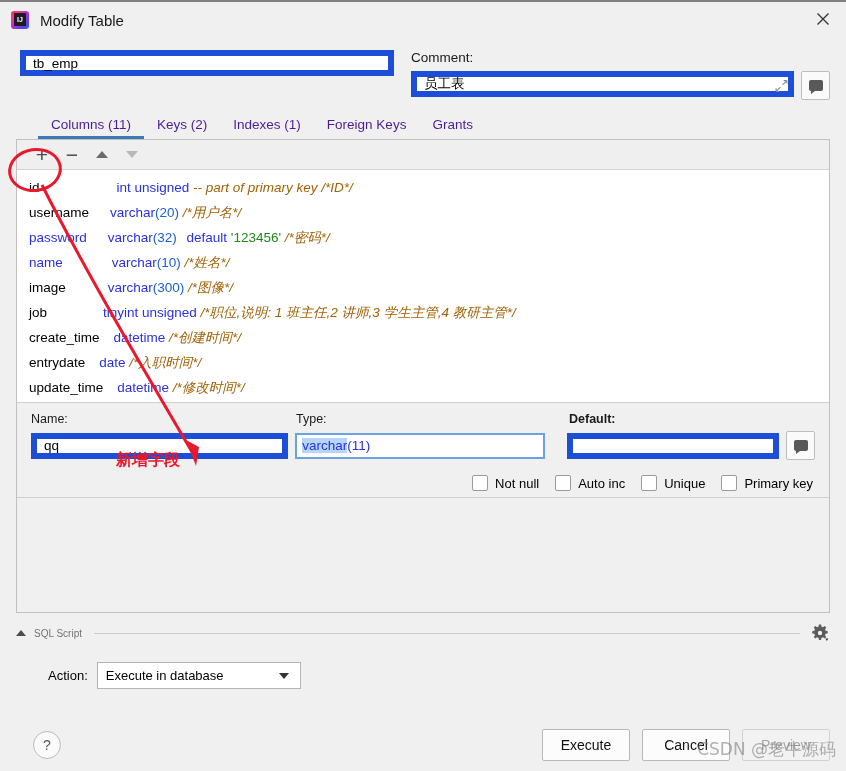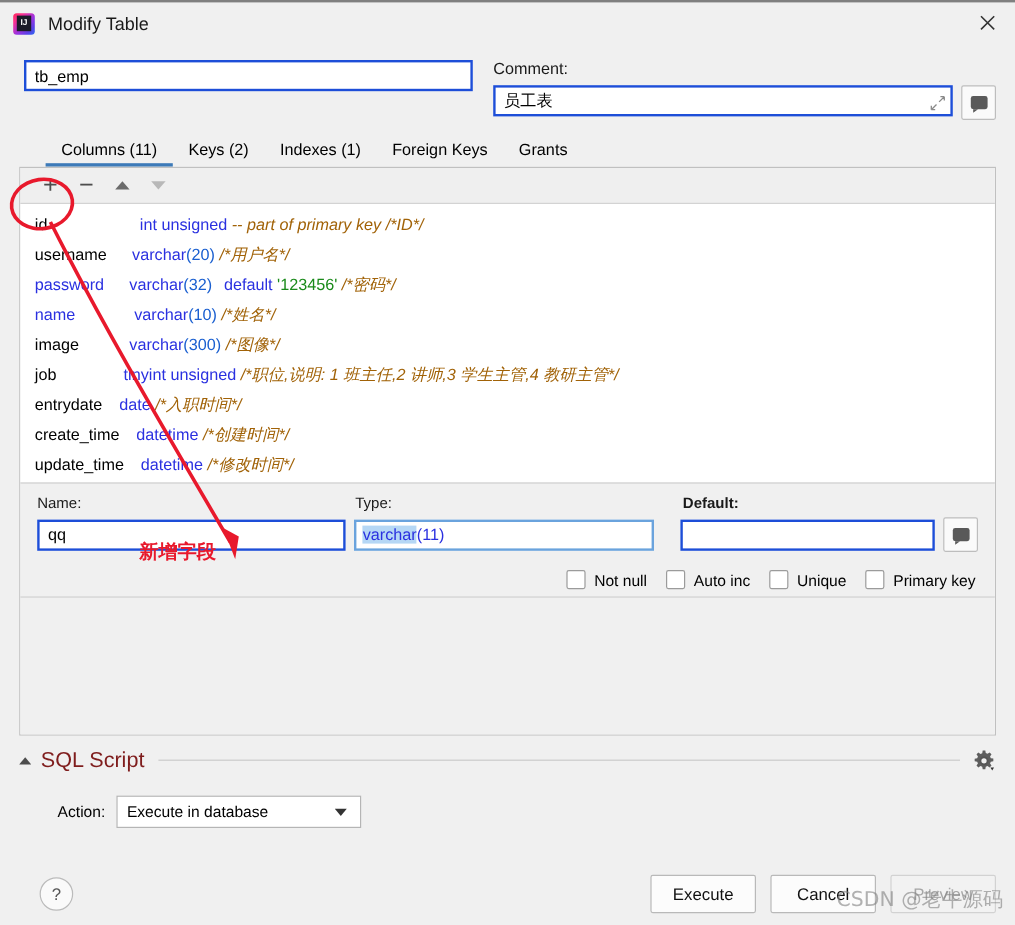"tb_emp" .txtinput { border: 2px solid #1d4ed8 -> 6px solid #1d4ed8 }
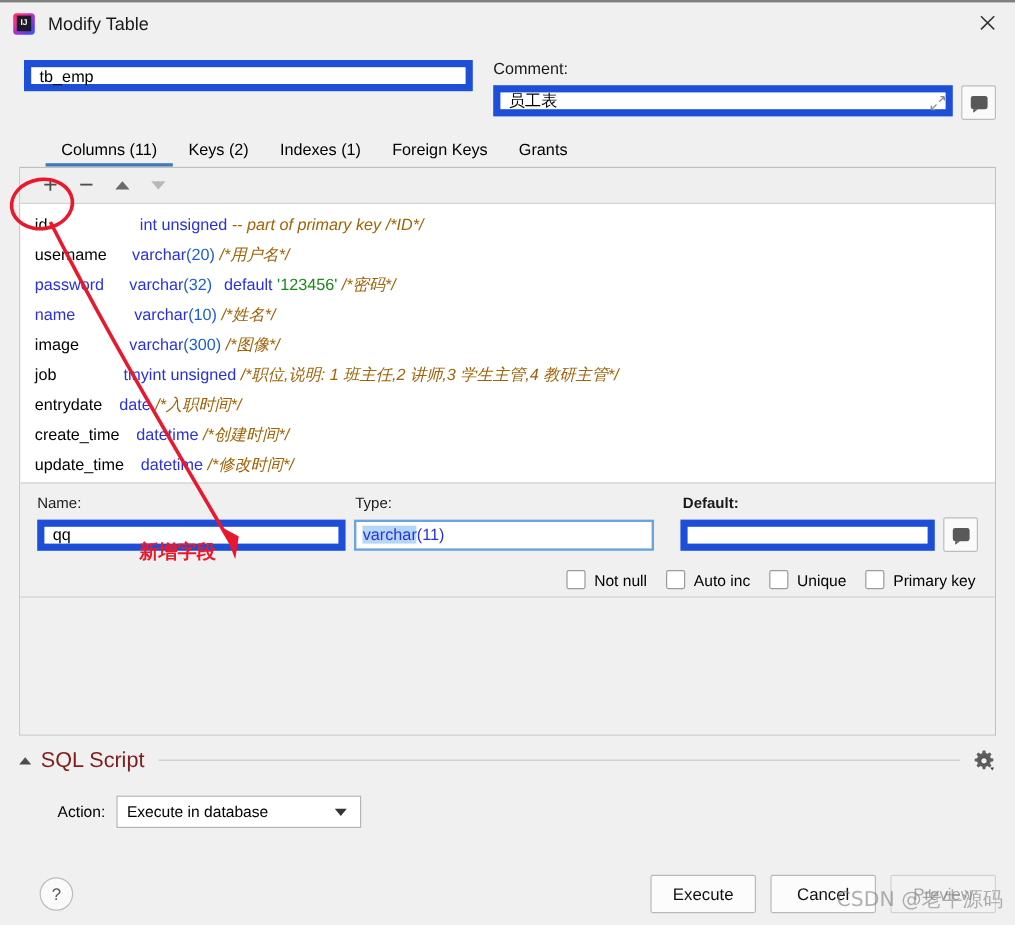"Columns (11)" .tab { color: #000000 -> #4c1d95 }
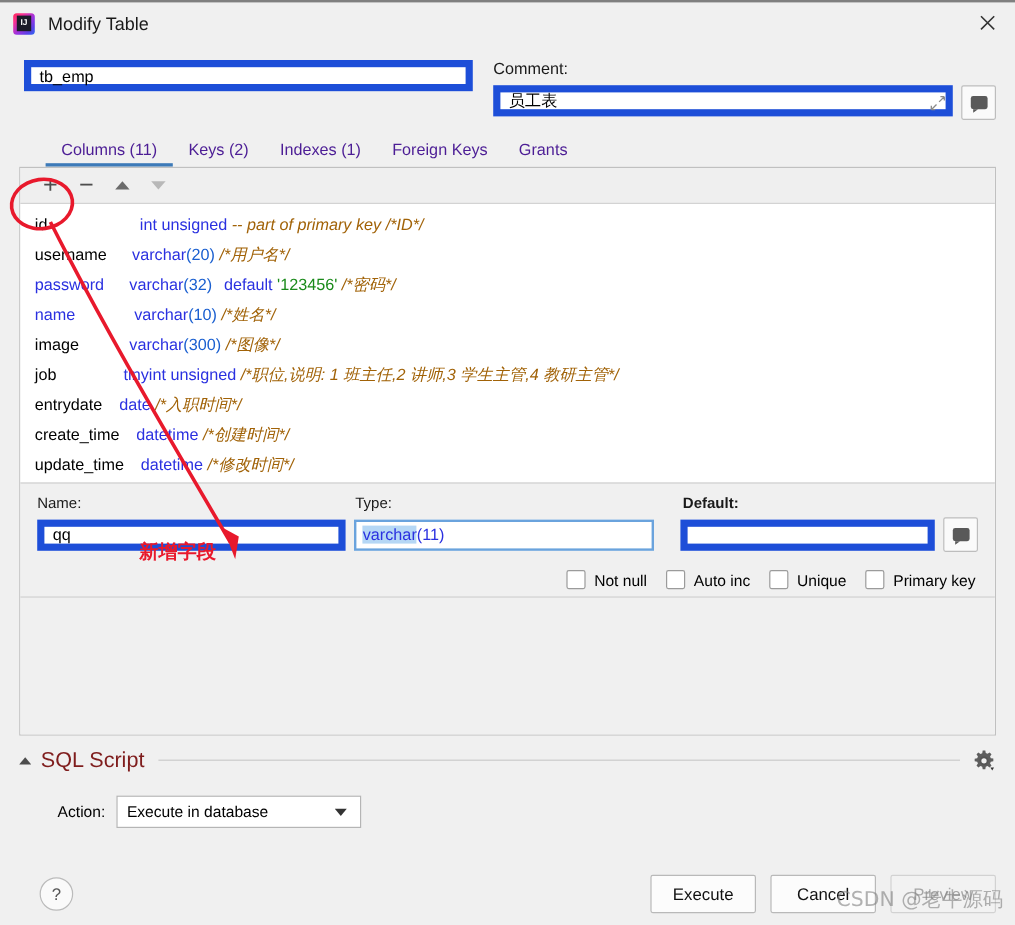"entrydate date /*入职时间*/" div.colrow { order: before "create_time datetime /*创建时间*/" -> after "create_time datetime /*创建时间*/" }
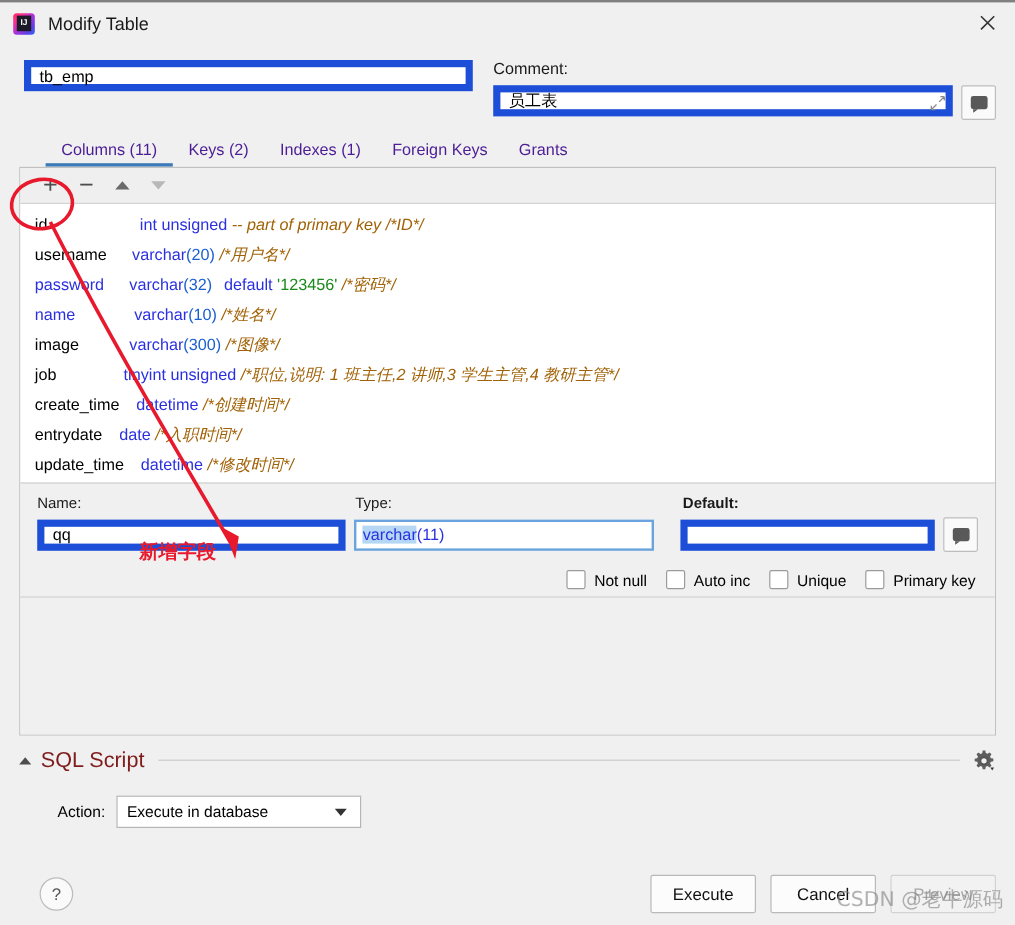"SQL Script" .sqltitle { color: #7f1d1d -> #737373; font-size: 18px -> 10px }
